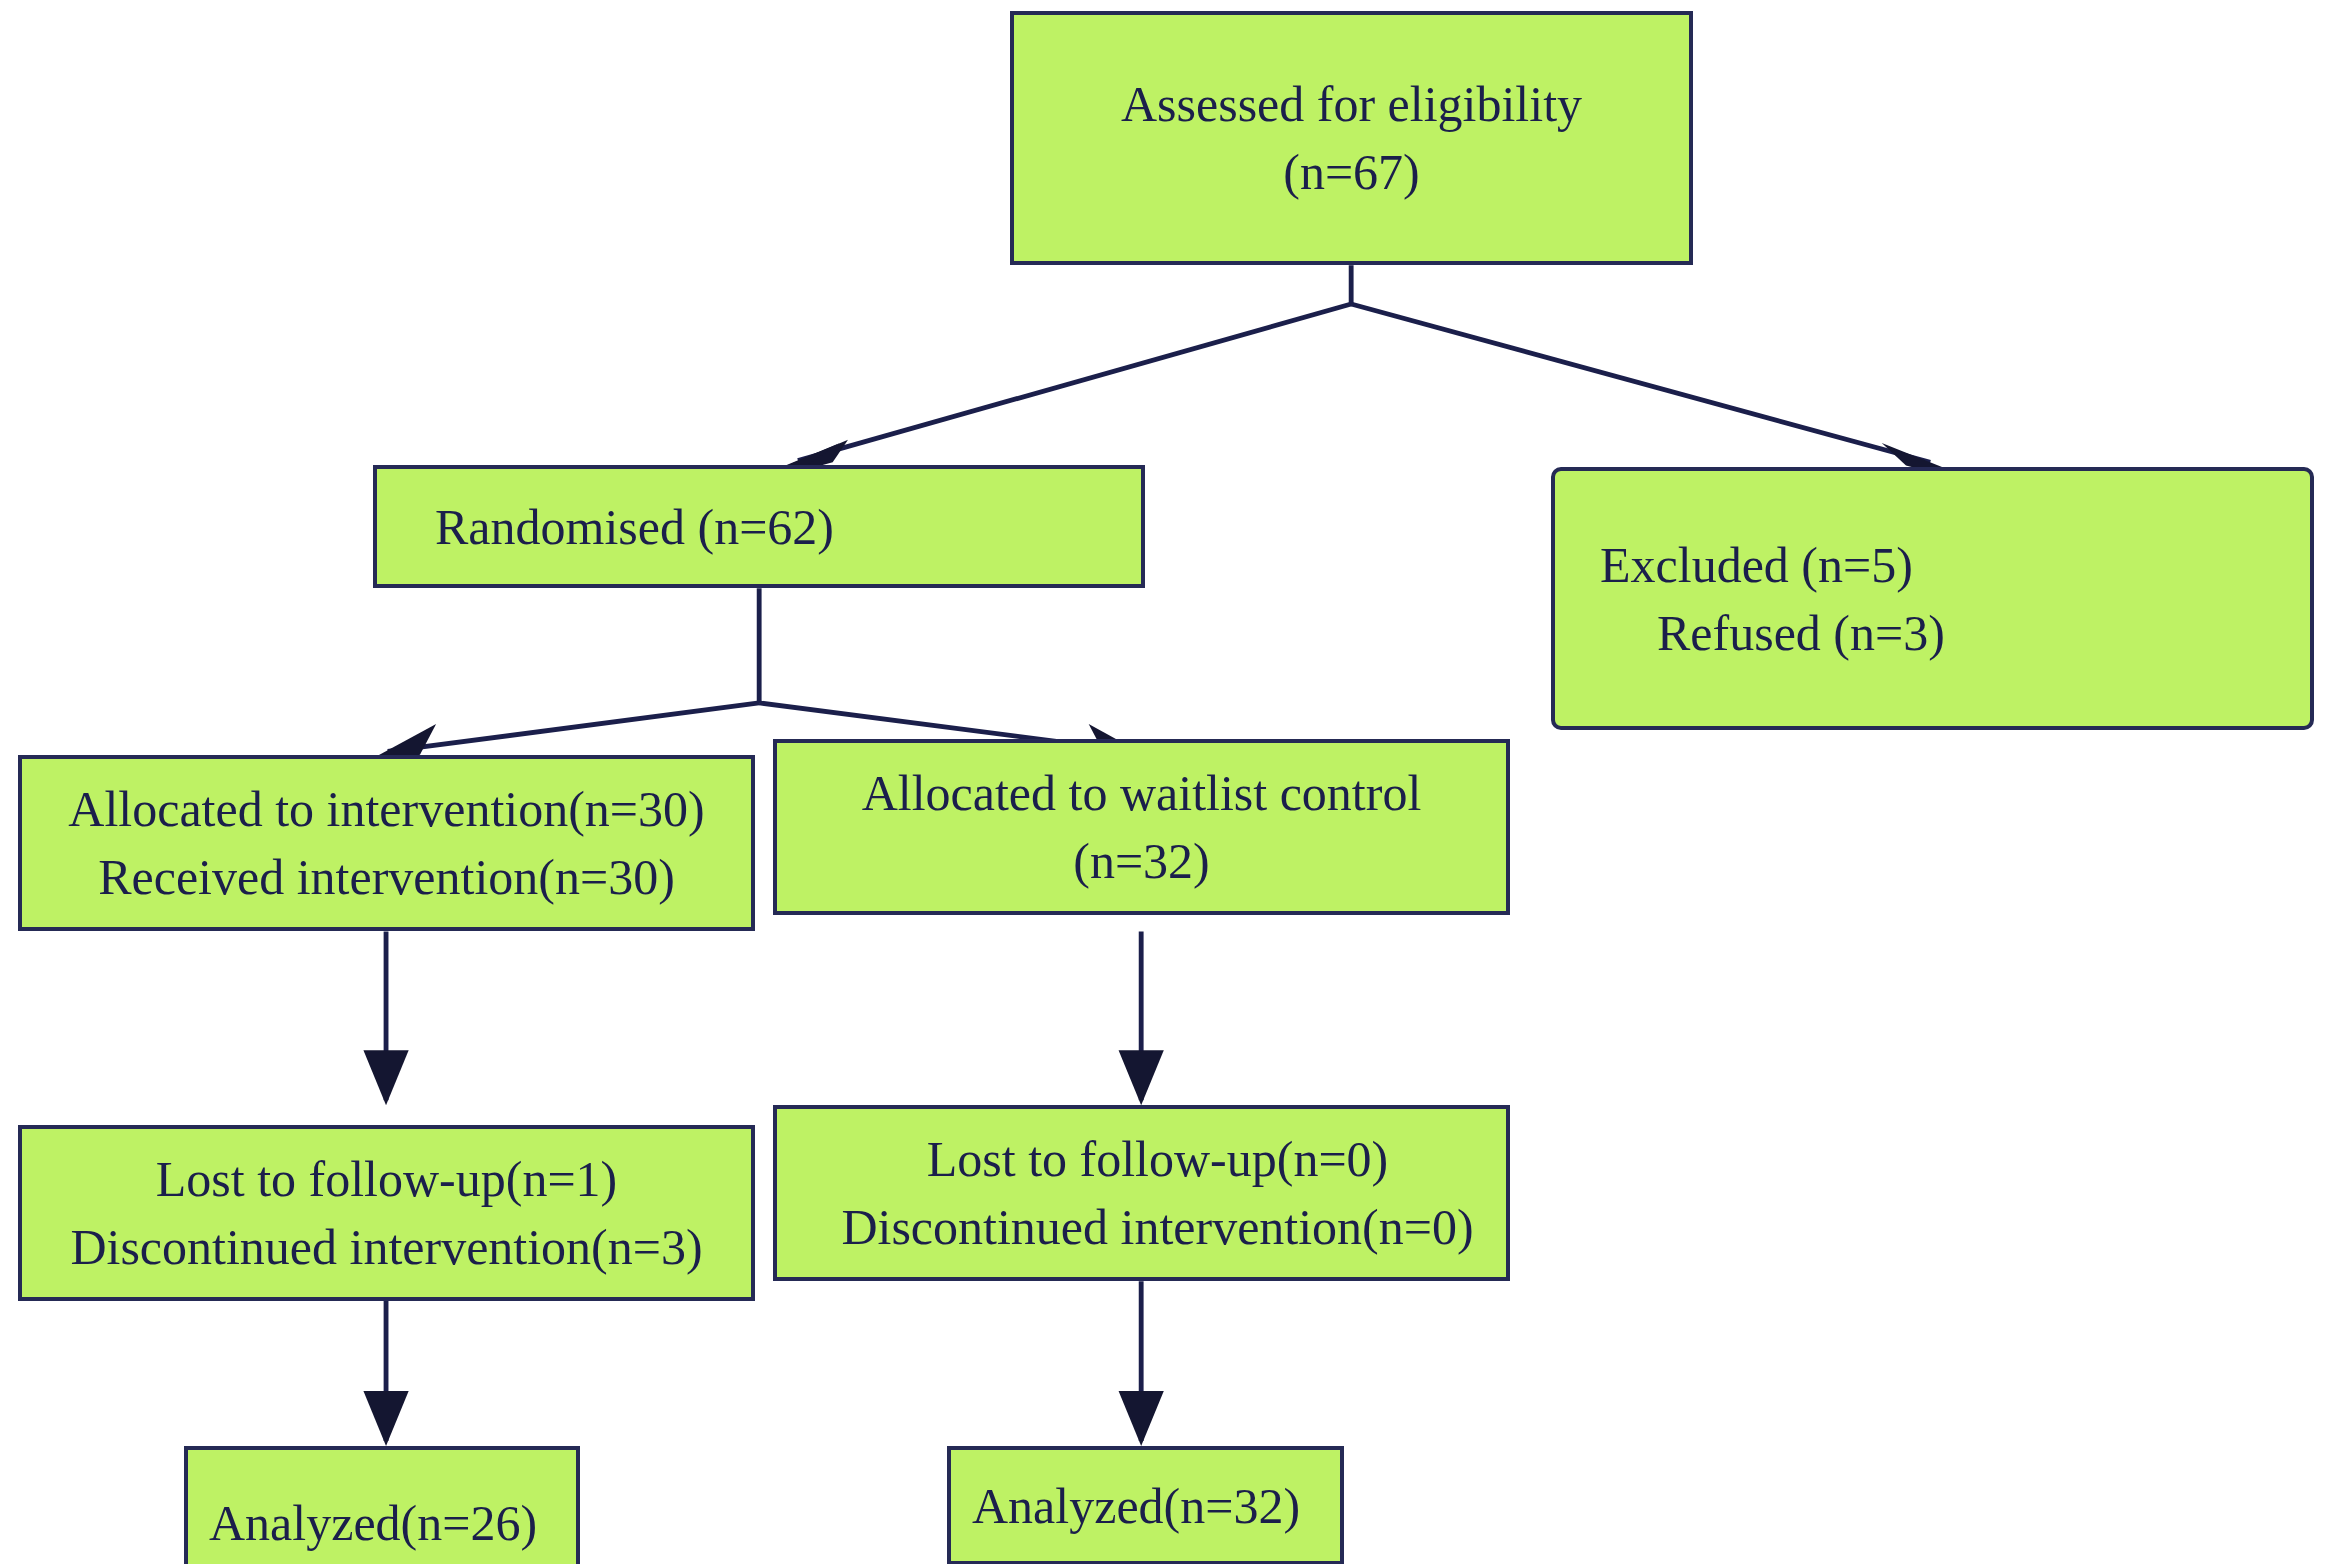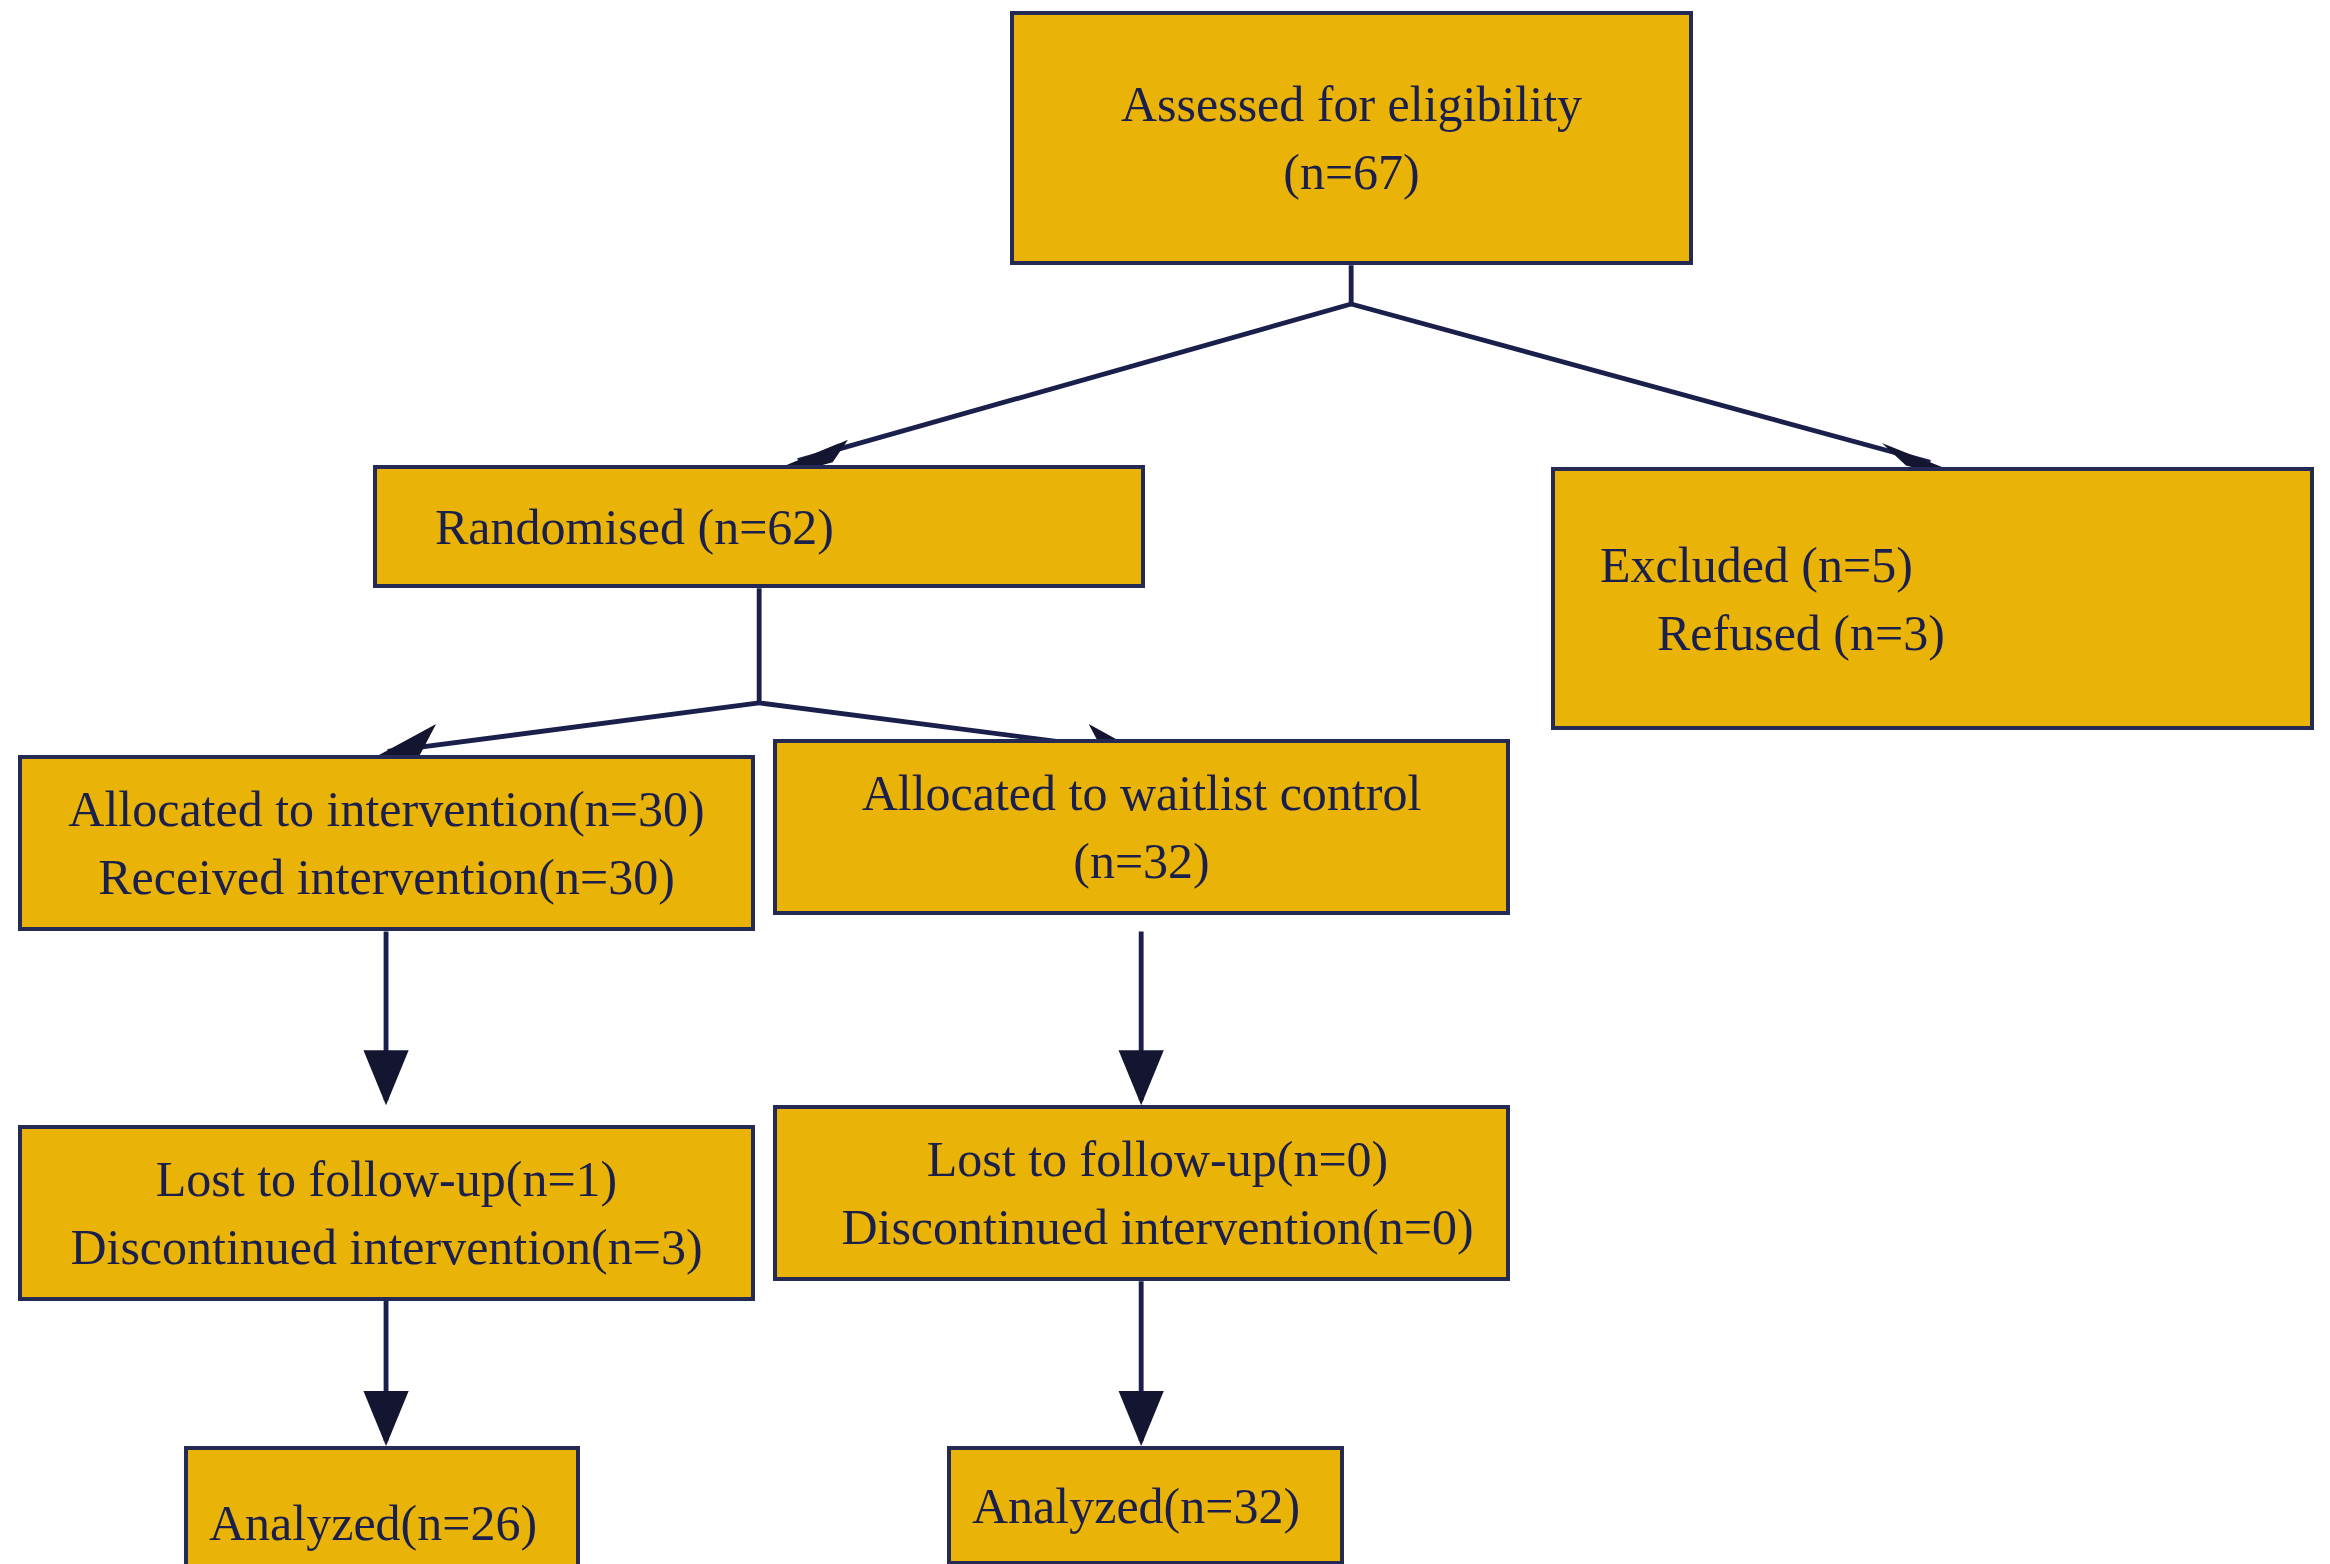"Assessed for eligibility" .node-box { background: #eab308 -> #bef264 }
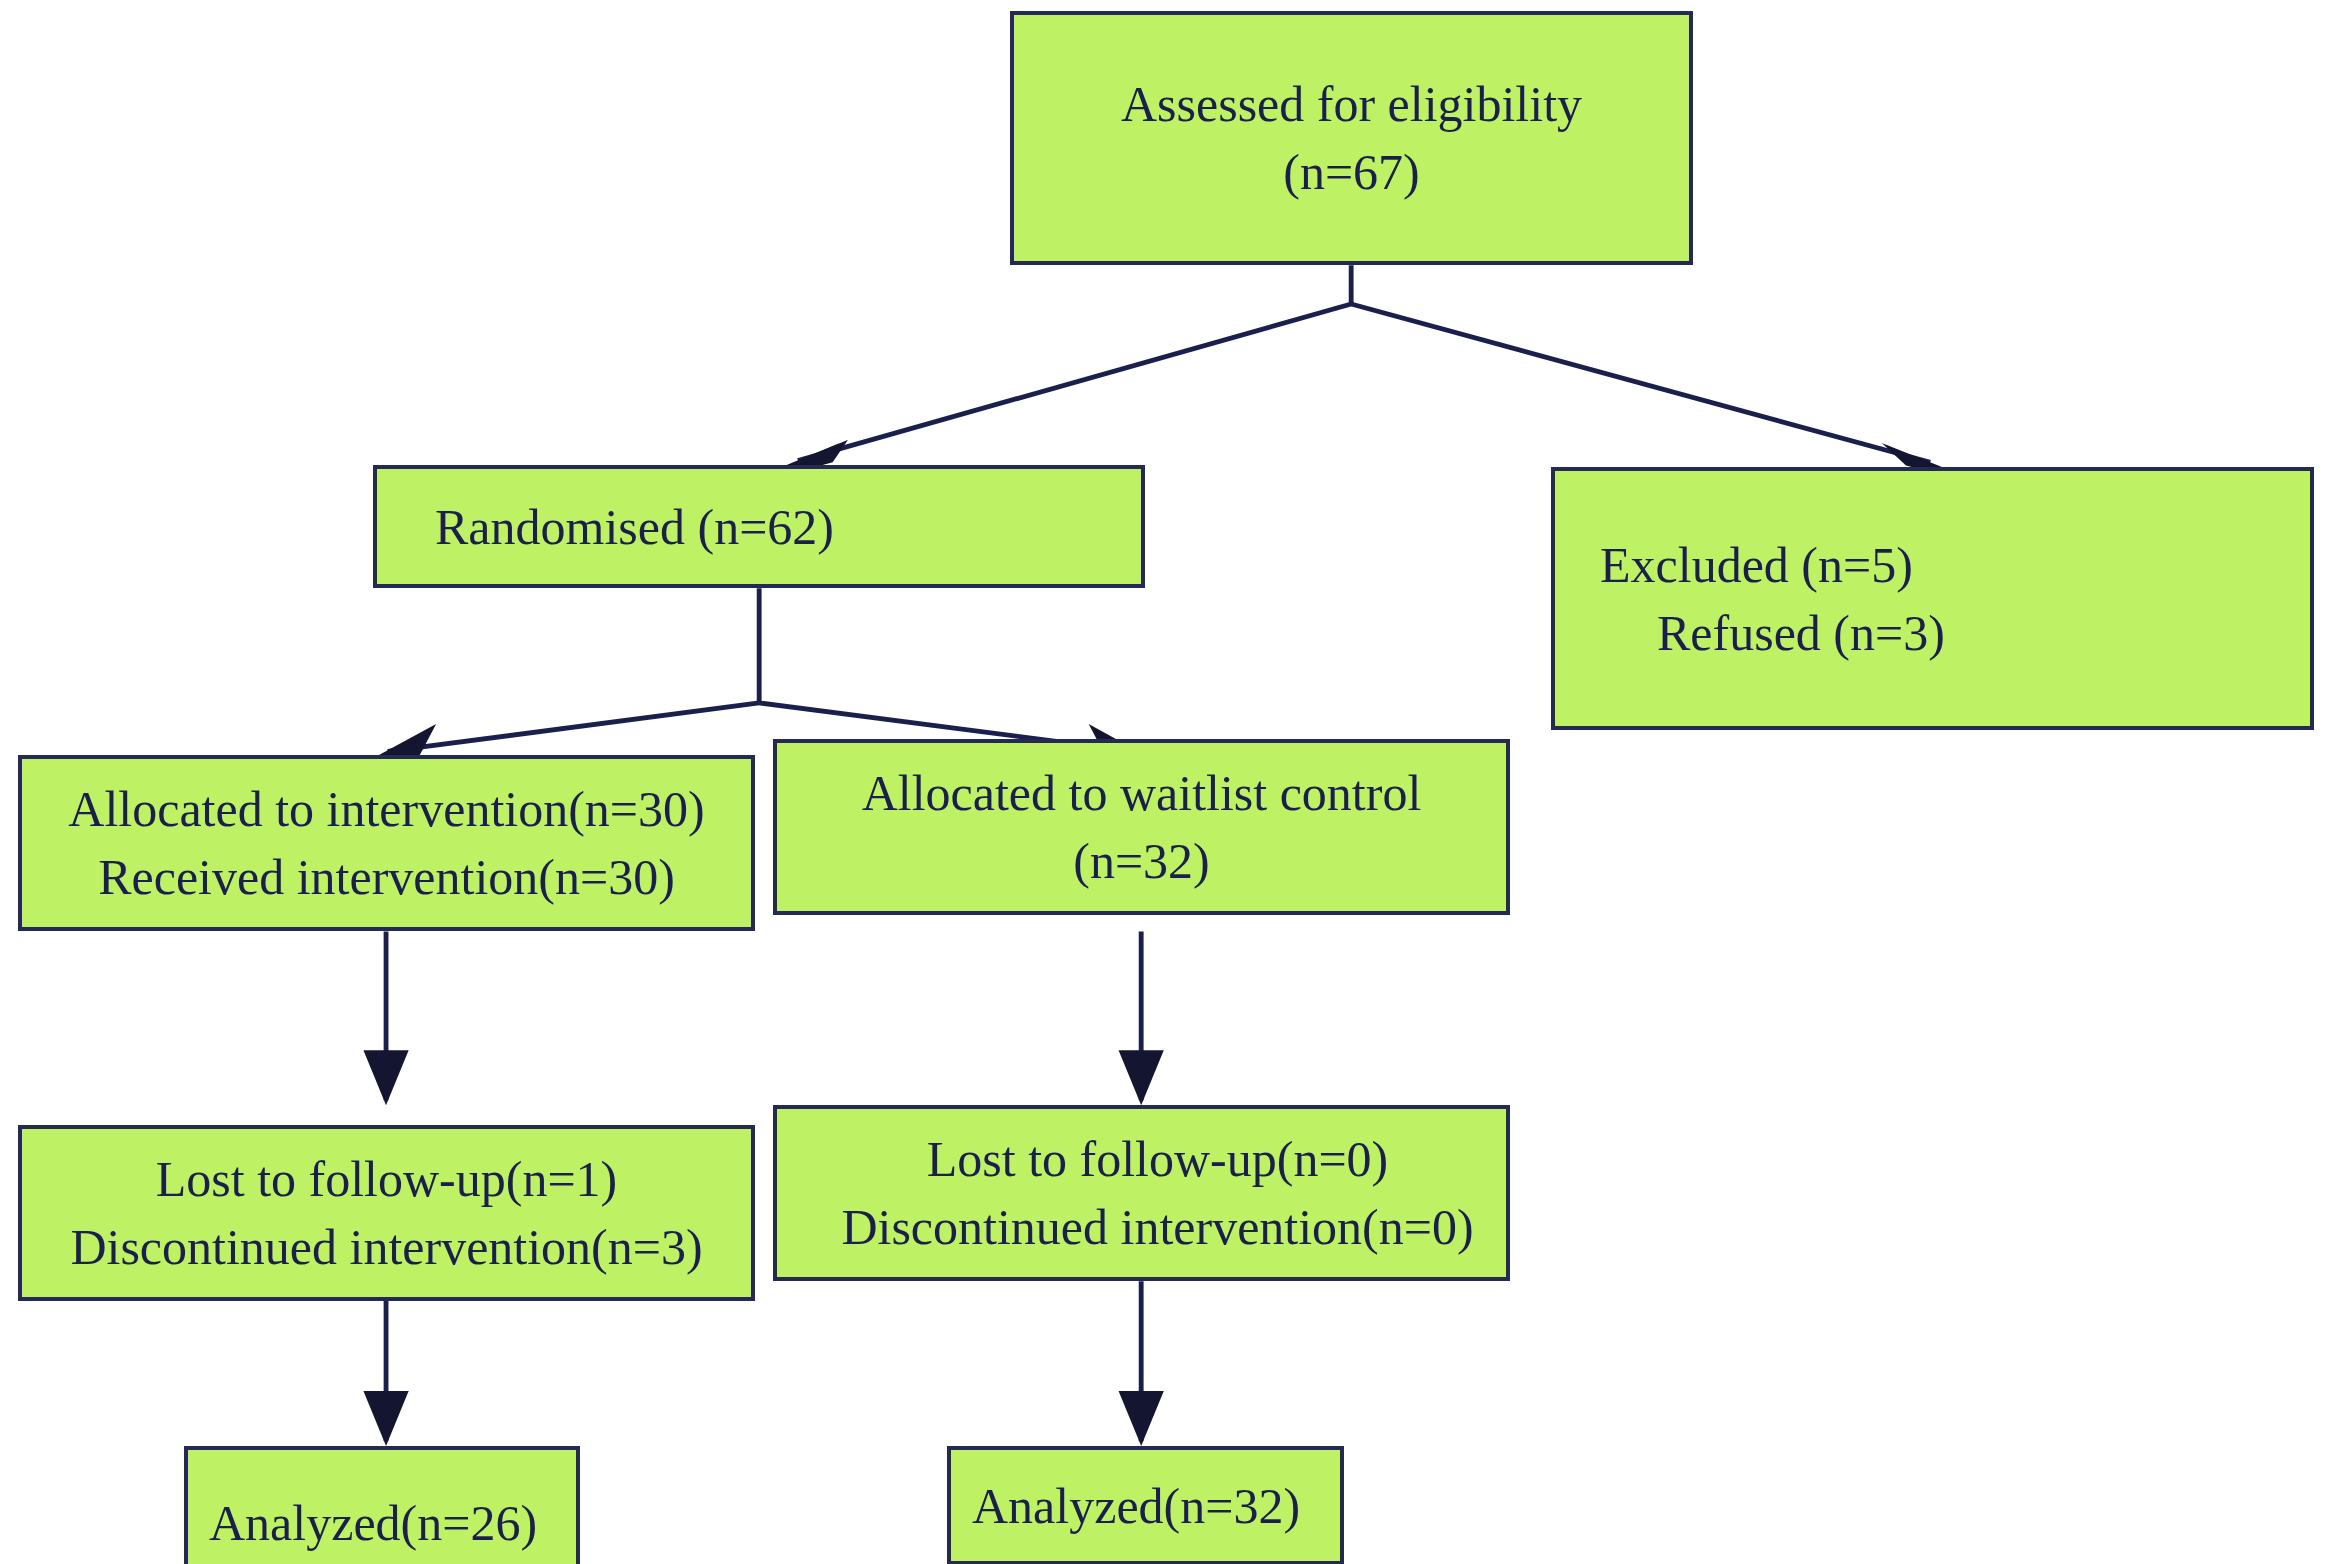"Excluded (n=5)" #box-excluded { border-radius: none -> 10px }
